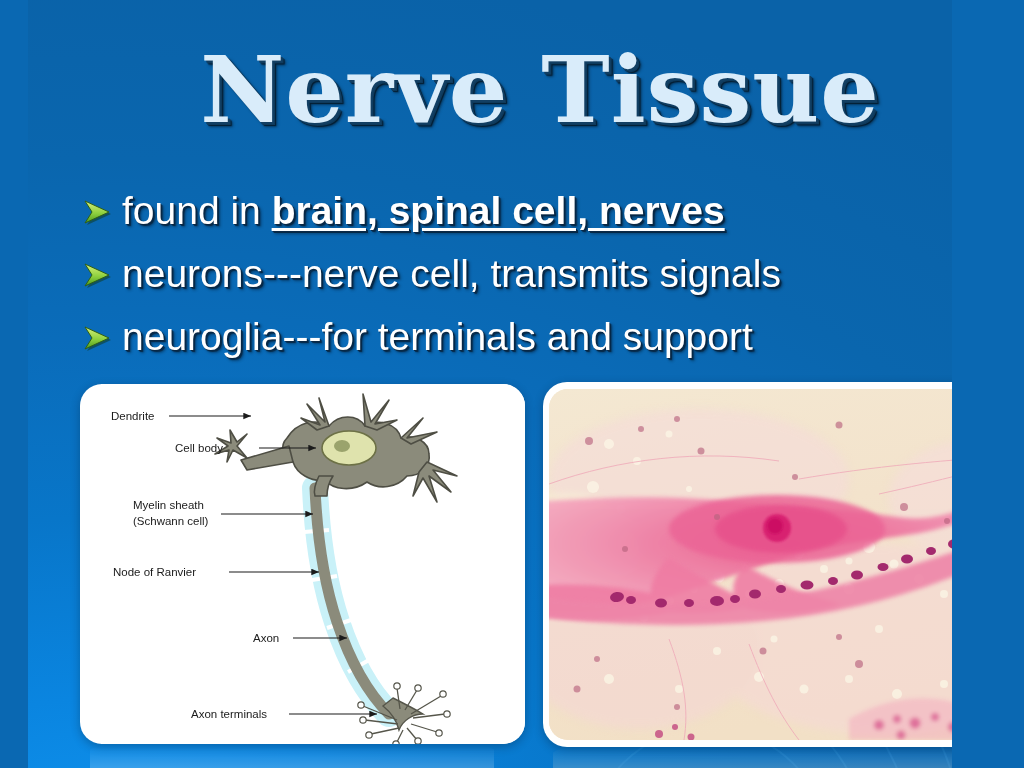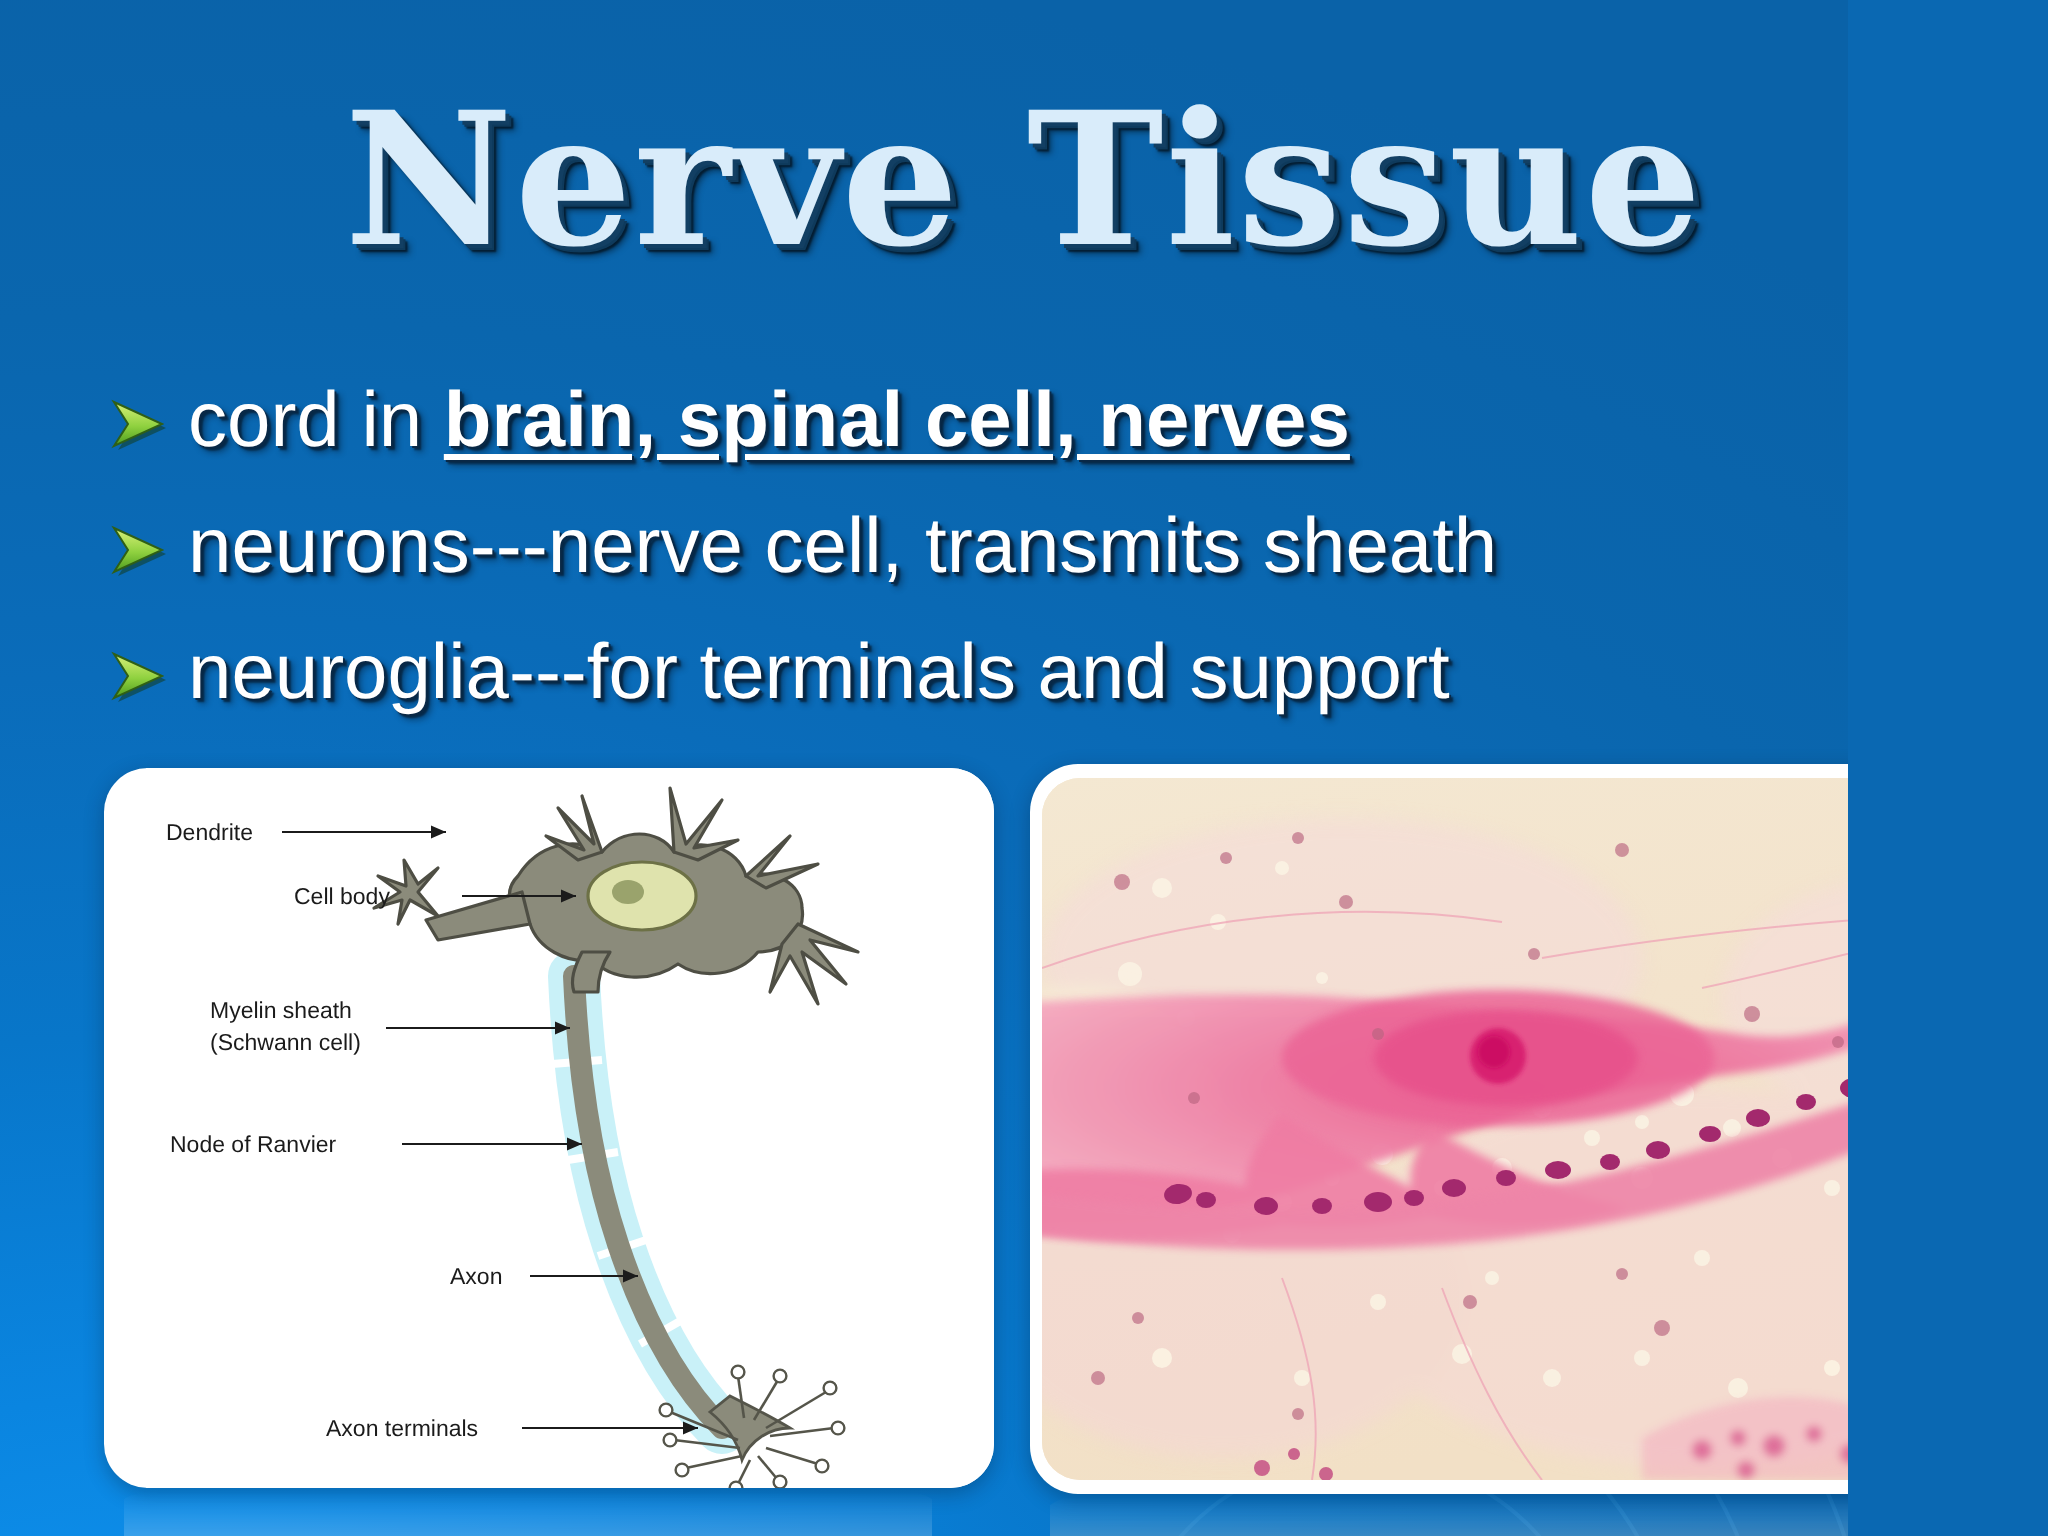"Nerve Tissue" #slide { margin-left: none -> 28px }
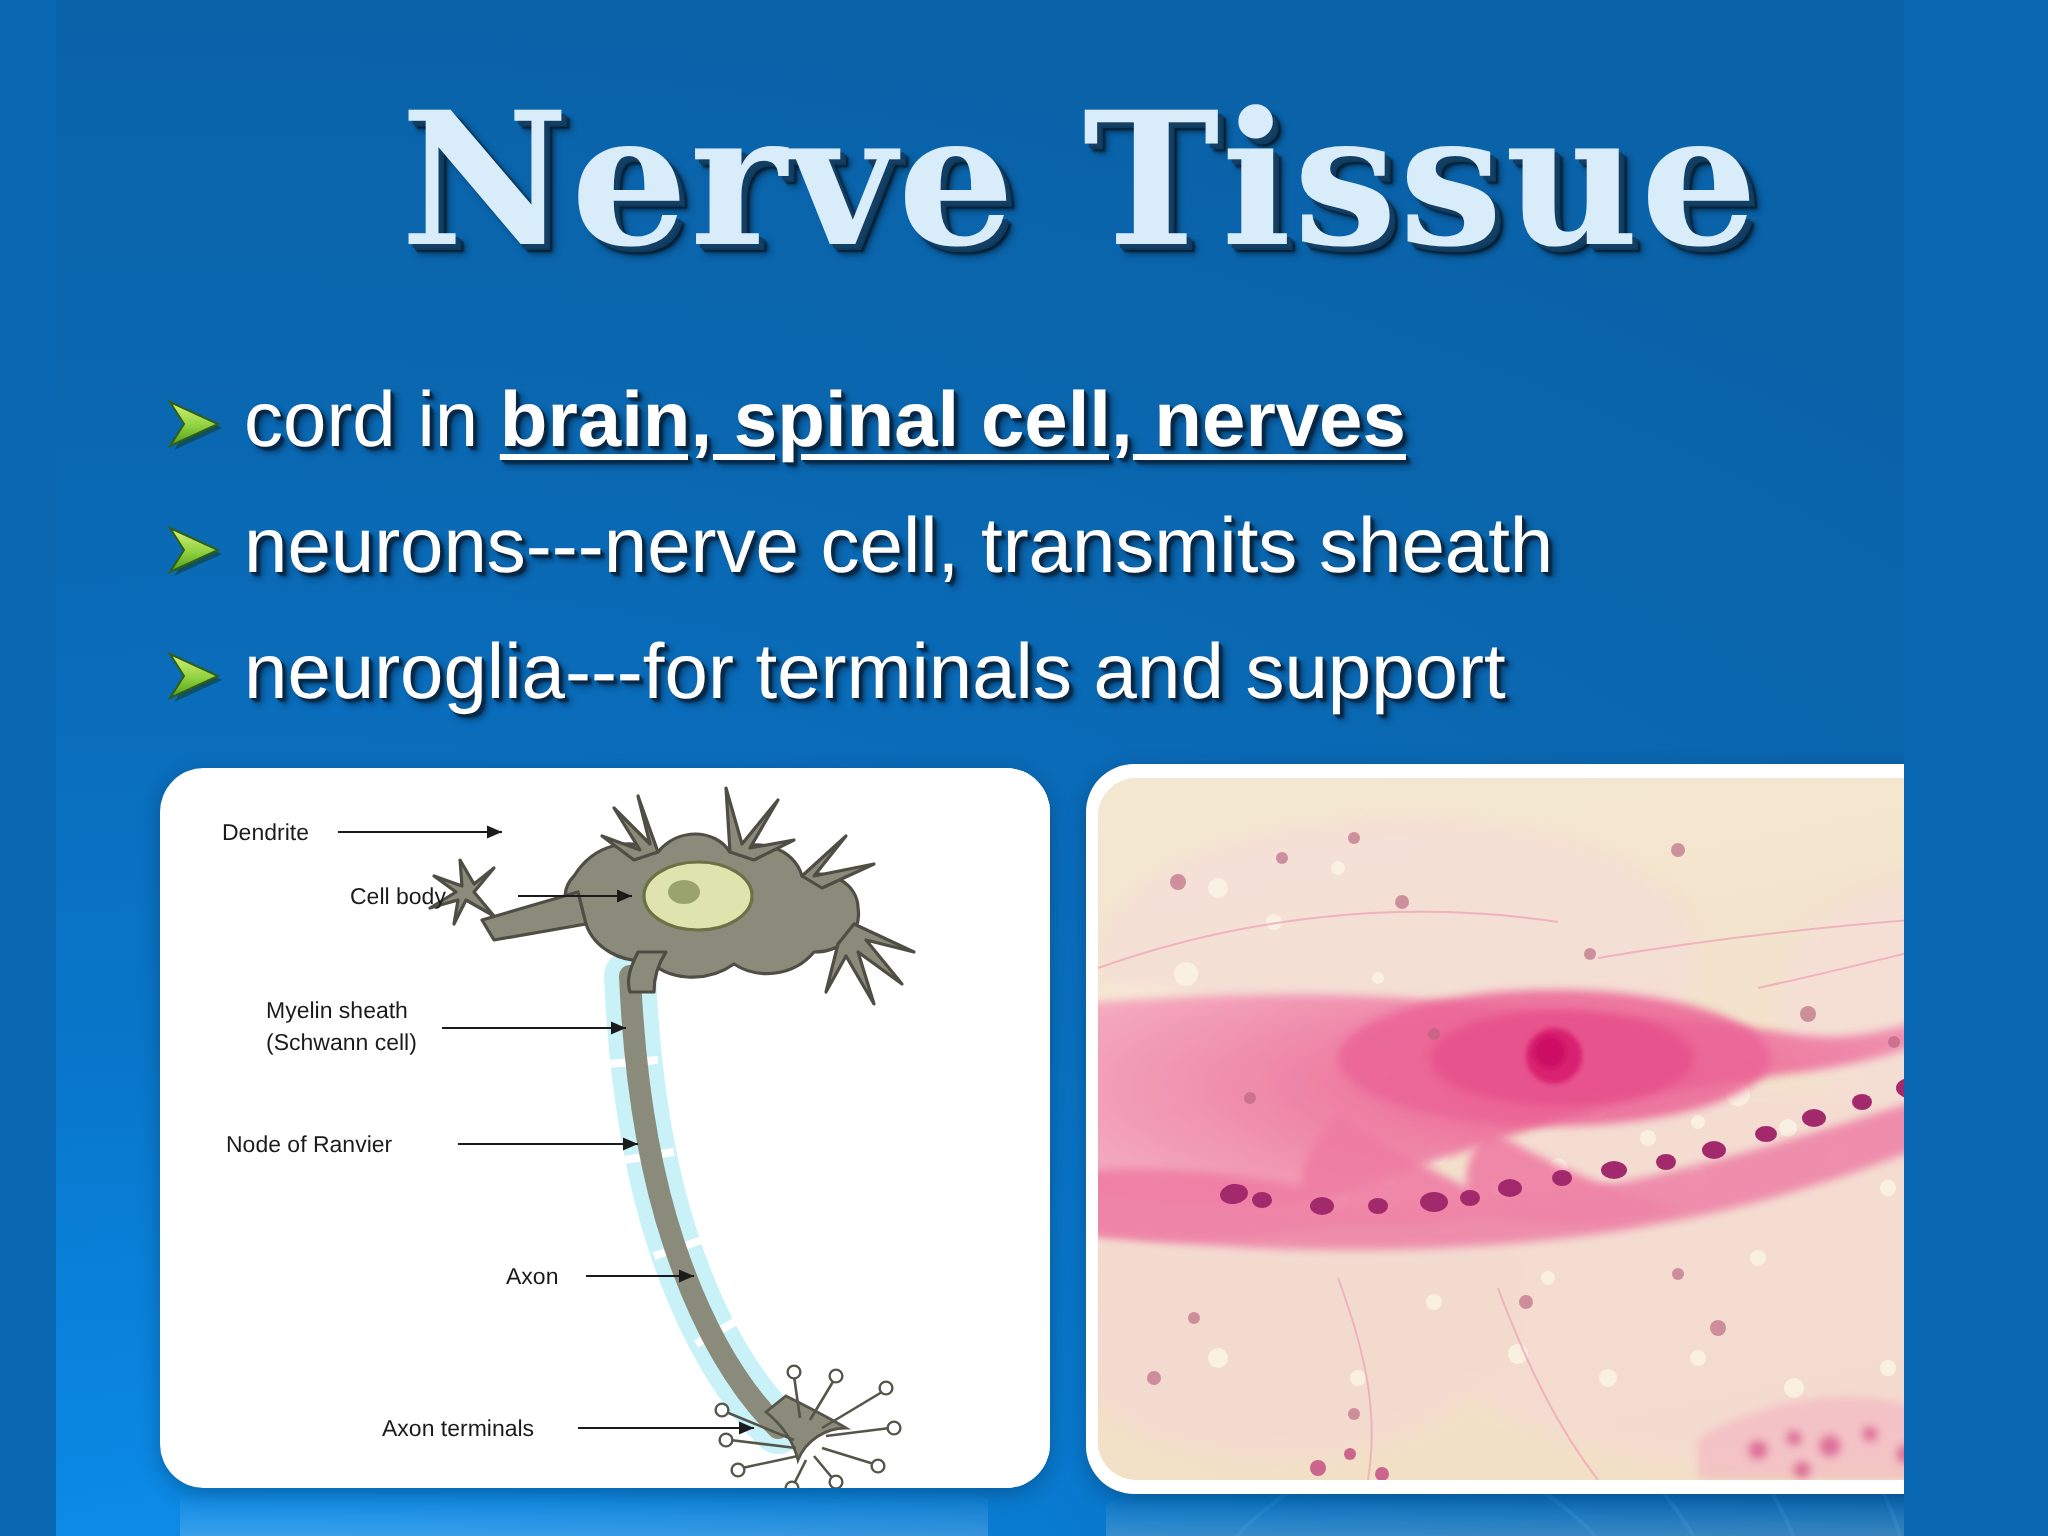"cord in" span { text: cord -> found }
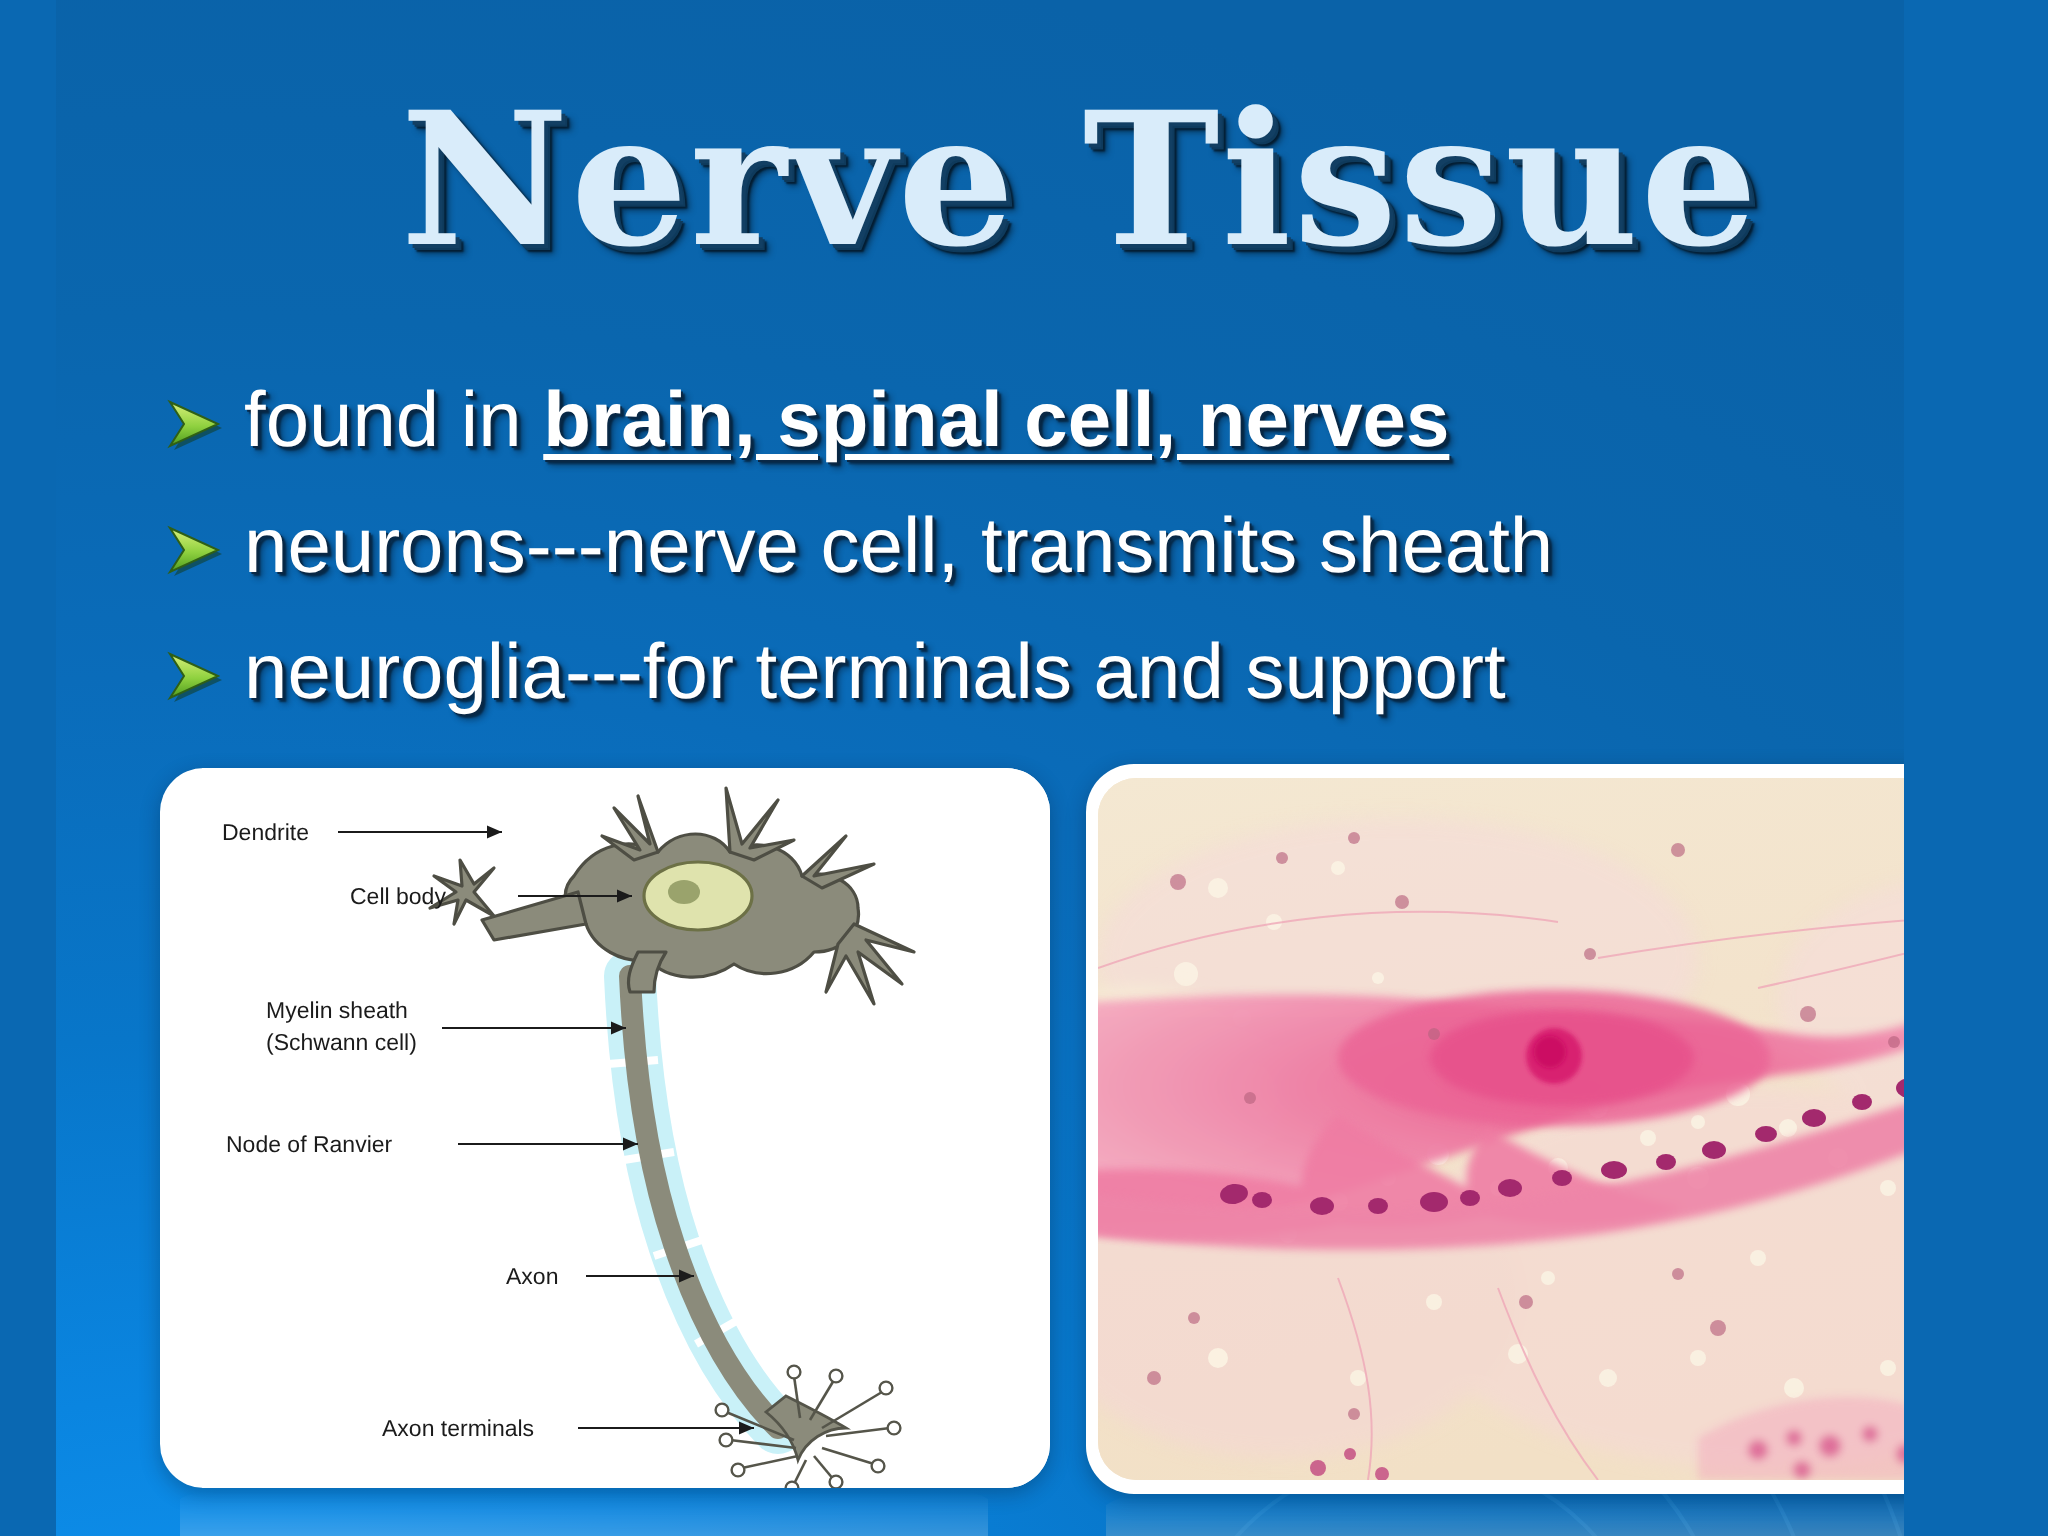"neurons---nerve cell, transmits sheath" span { text: sheath -> signals }
